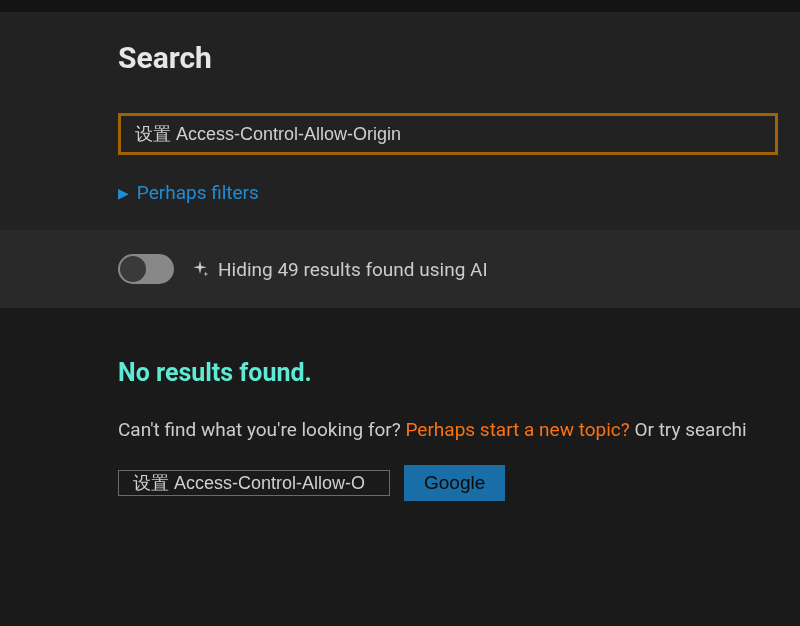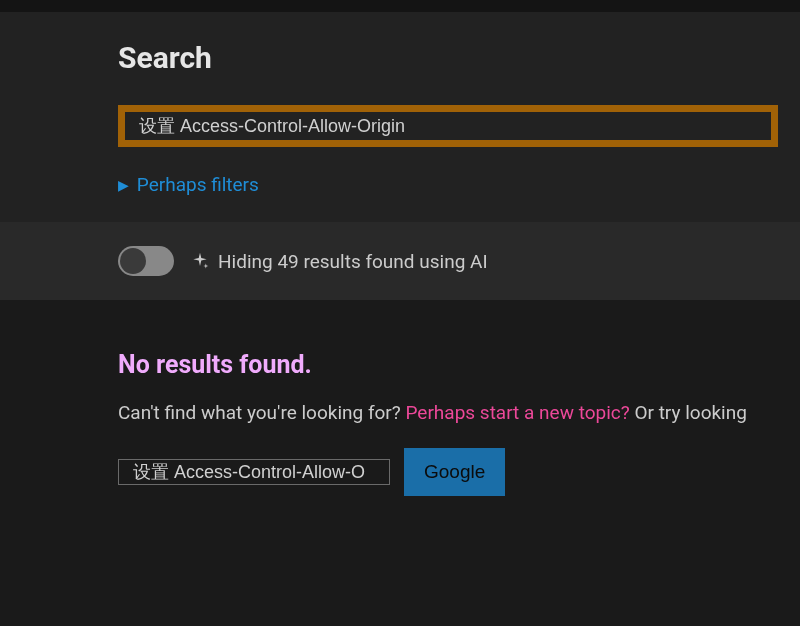"Search" .search-title { margin-bottom: 30px -> 38px }
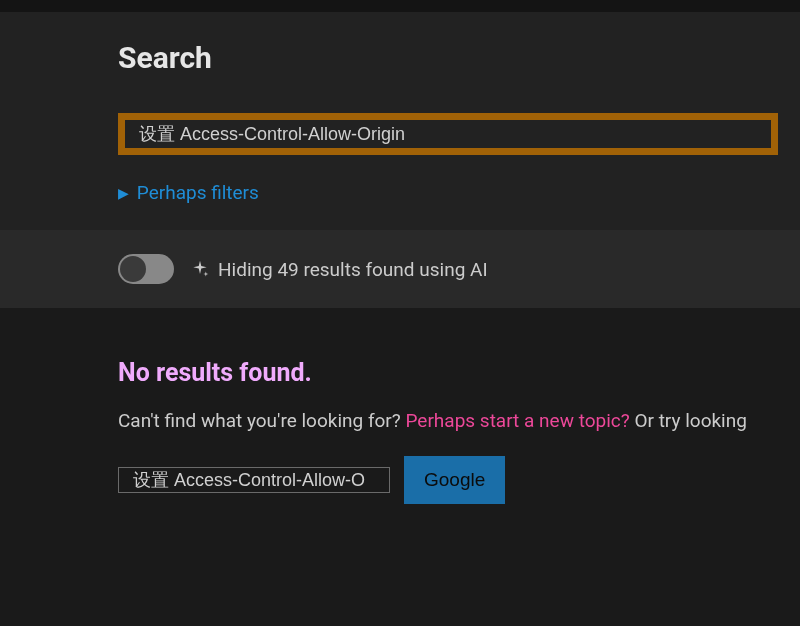"设置 Access-Control-Allow-Origin" .search-input { border: 7px solid #a16207 -> 3px solid #a16207 }
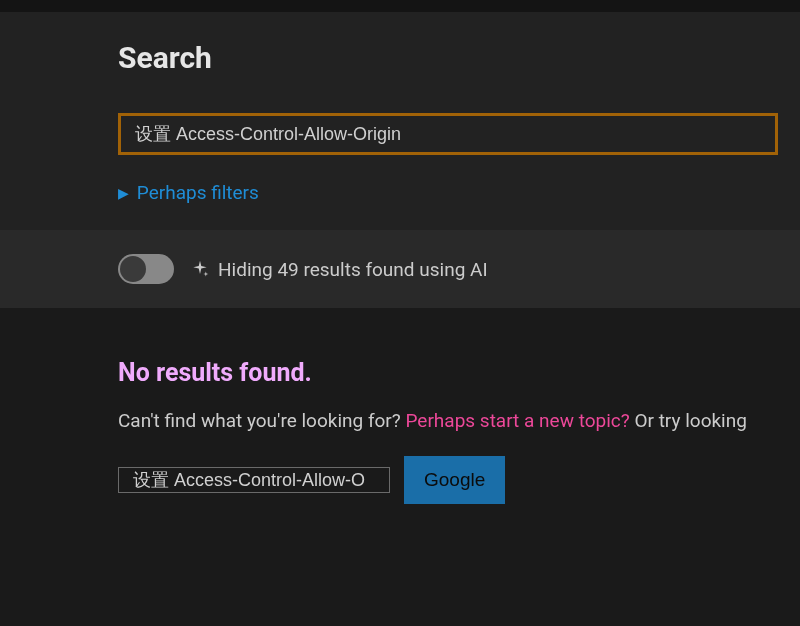"No results found." .no-results { color: #f0abfc -> #5eead4; margin-bottom: 22px -> 31px }
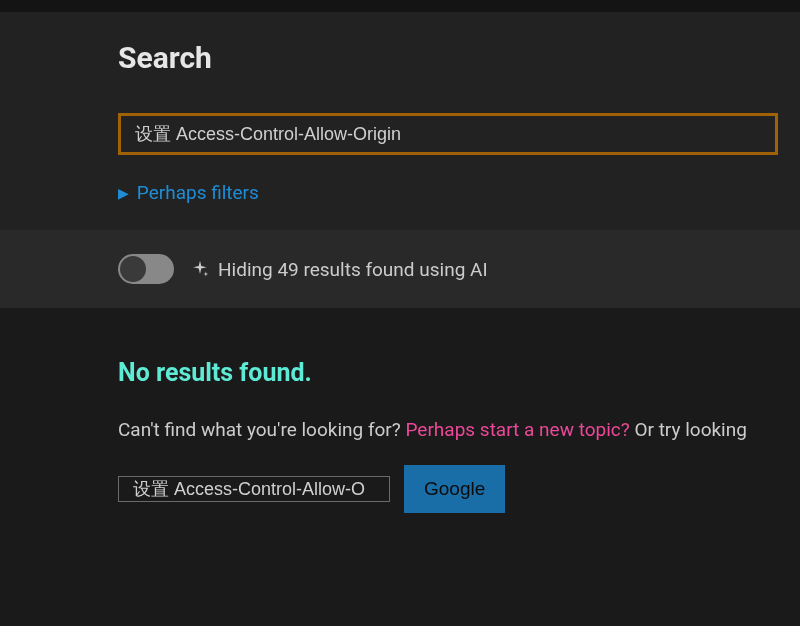"Perhaps start a new topic?" .help-link { color: #ec4899 -> #f97316 }
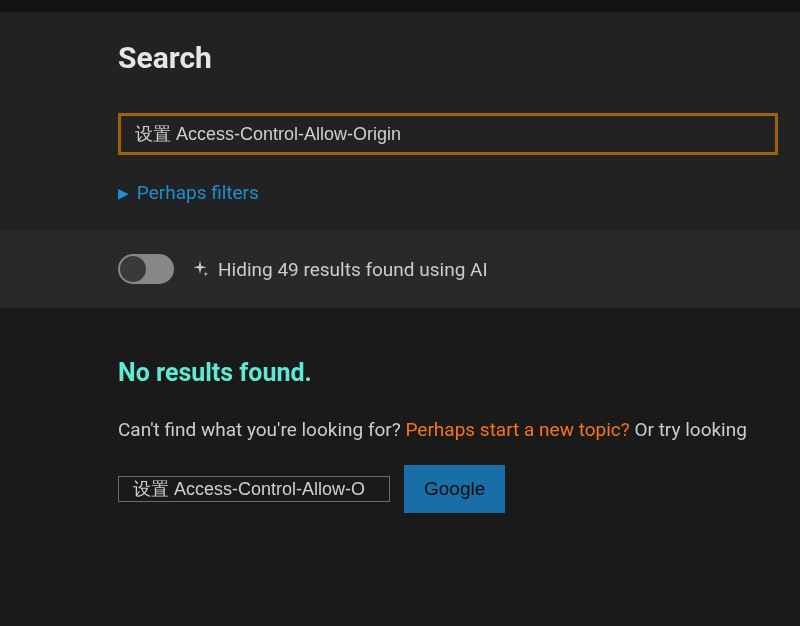"Or try looking" span { text: looking -> searchi }
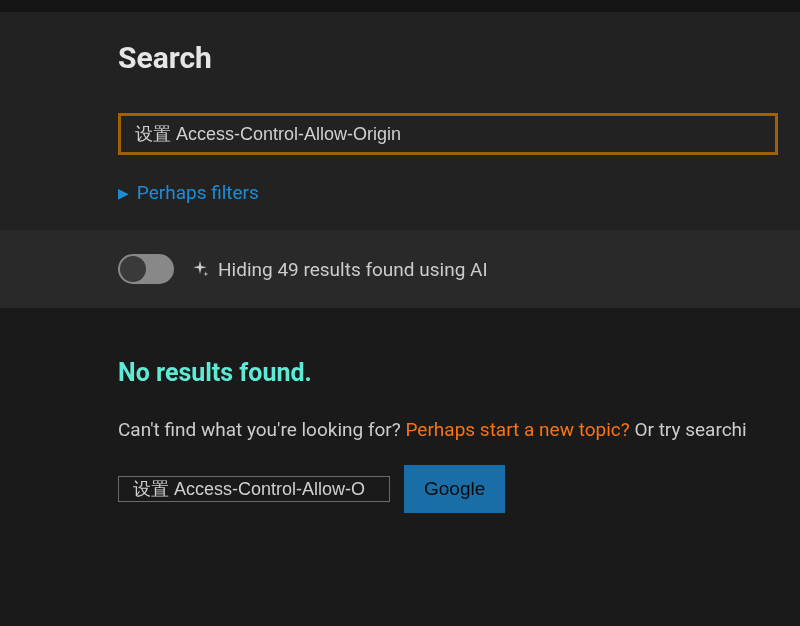"Google" .google-btn { height: 48px -> 36px }
